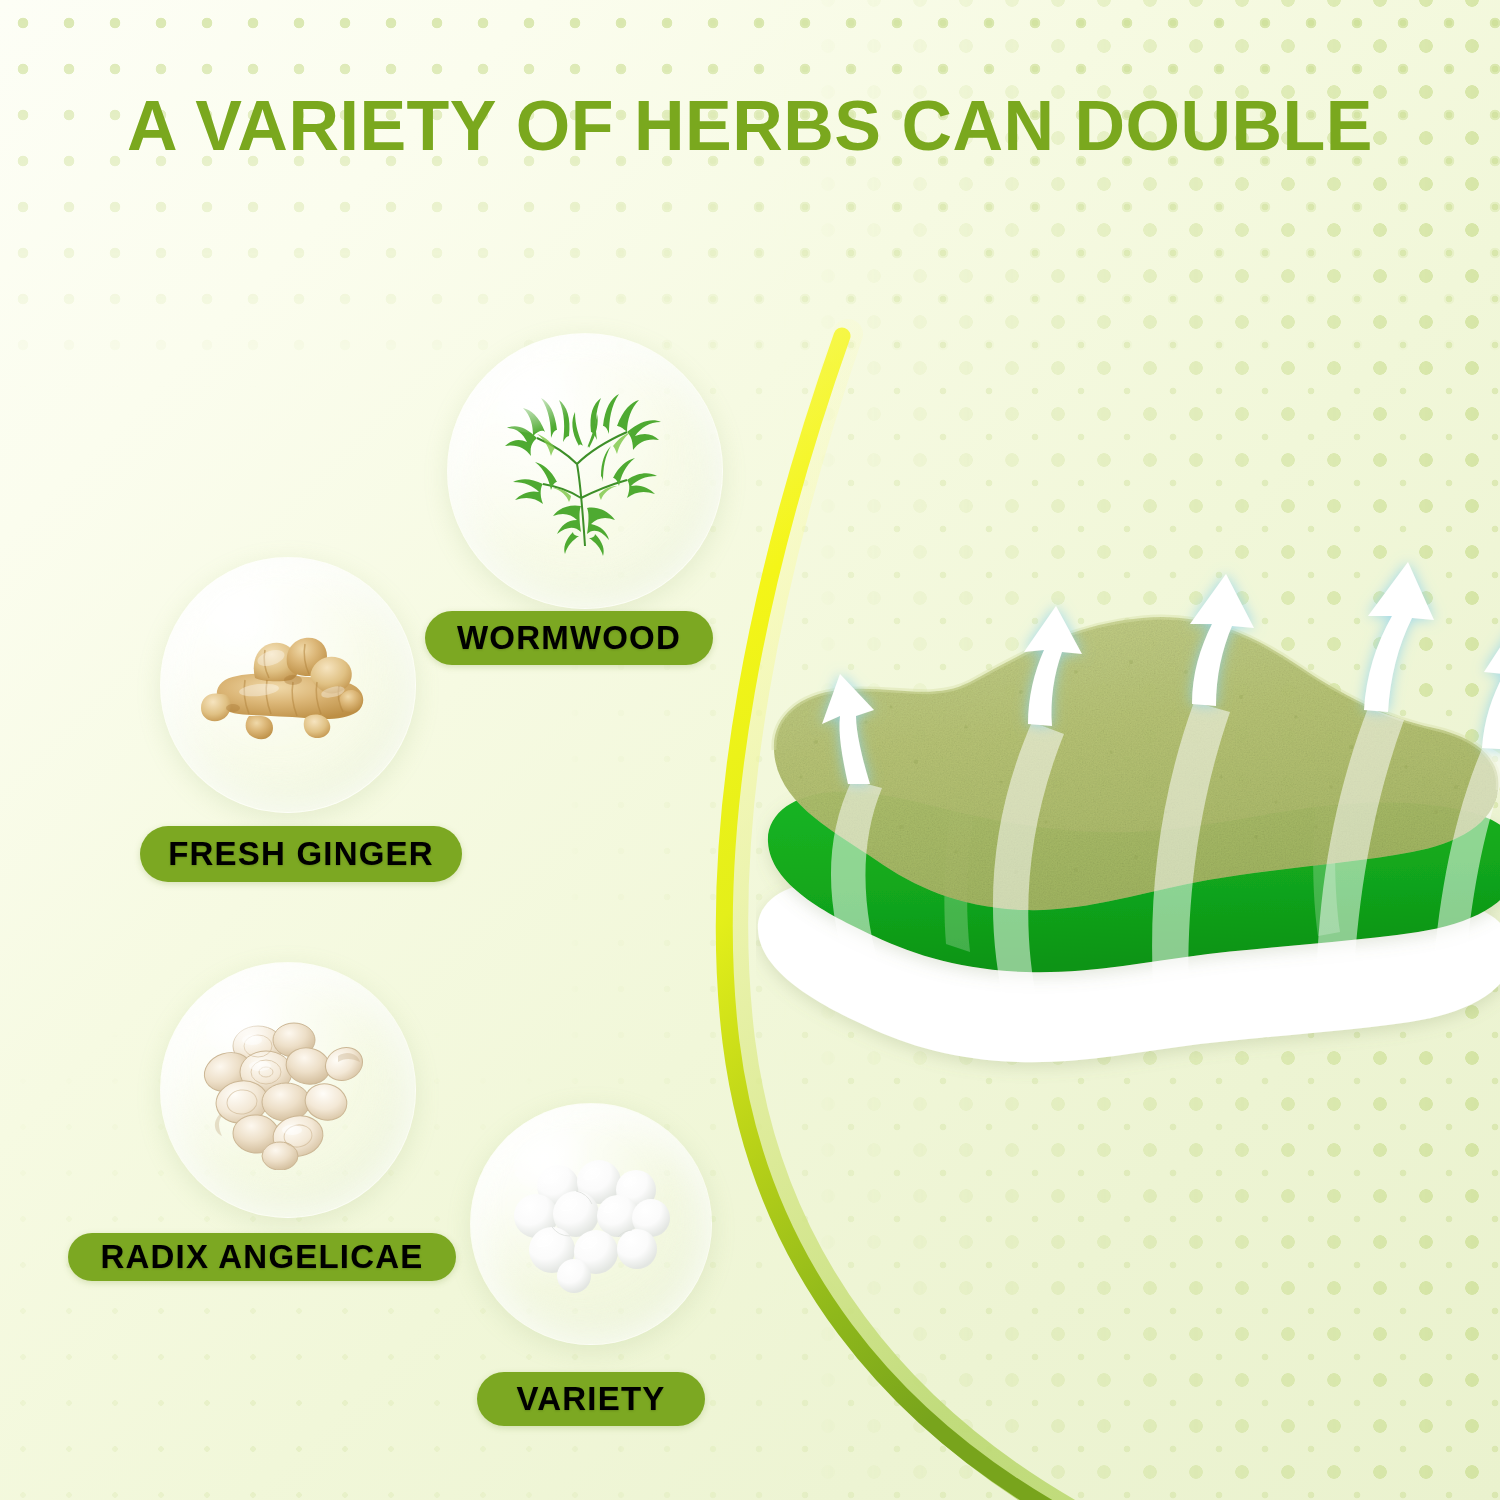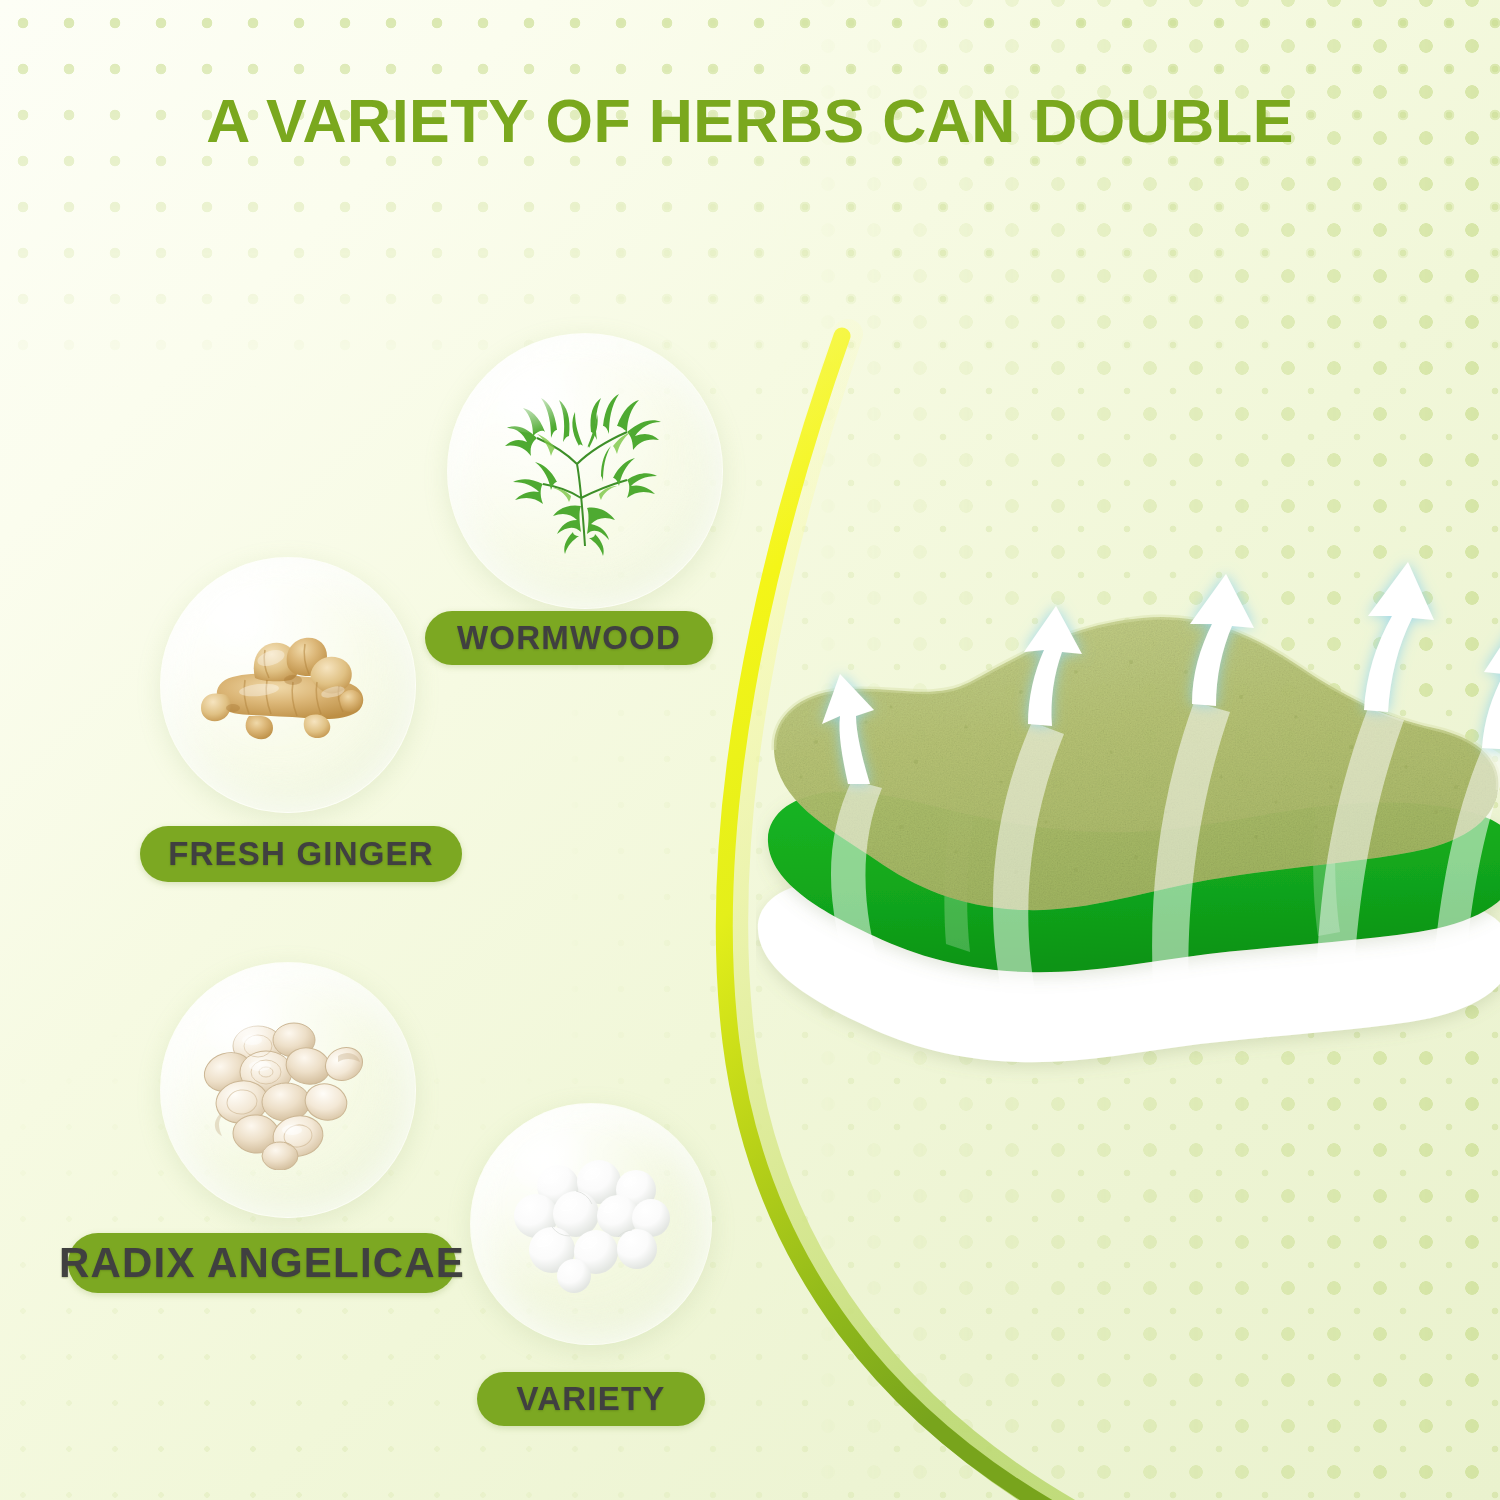"A VARIETY OF HERBS CAN" .title { font-size: 61px -> 70px }
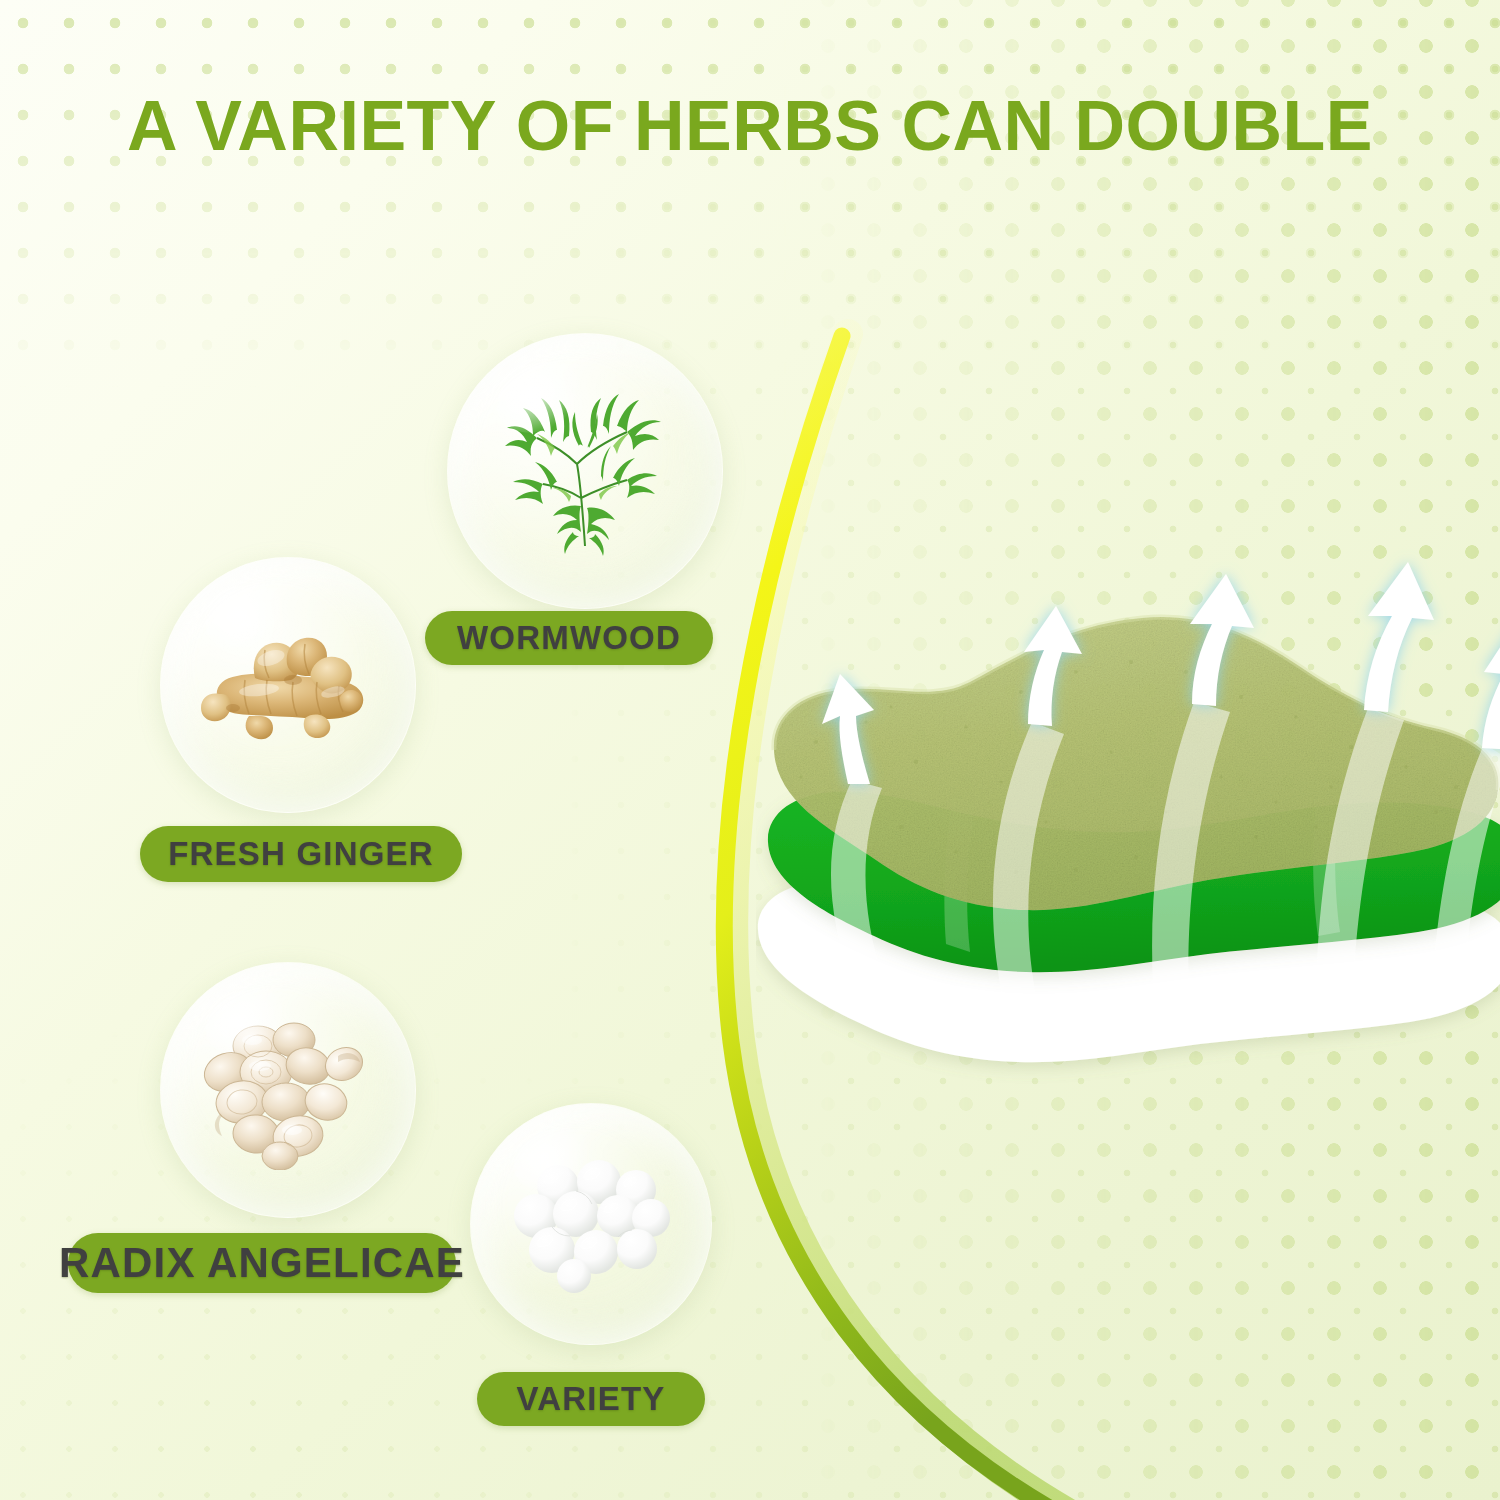"WORMWOOD" .pill { color: #404040 -> #000000 }
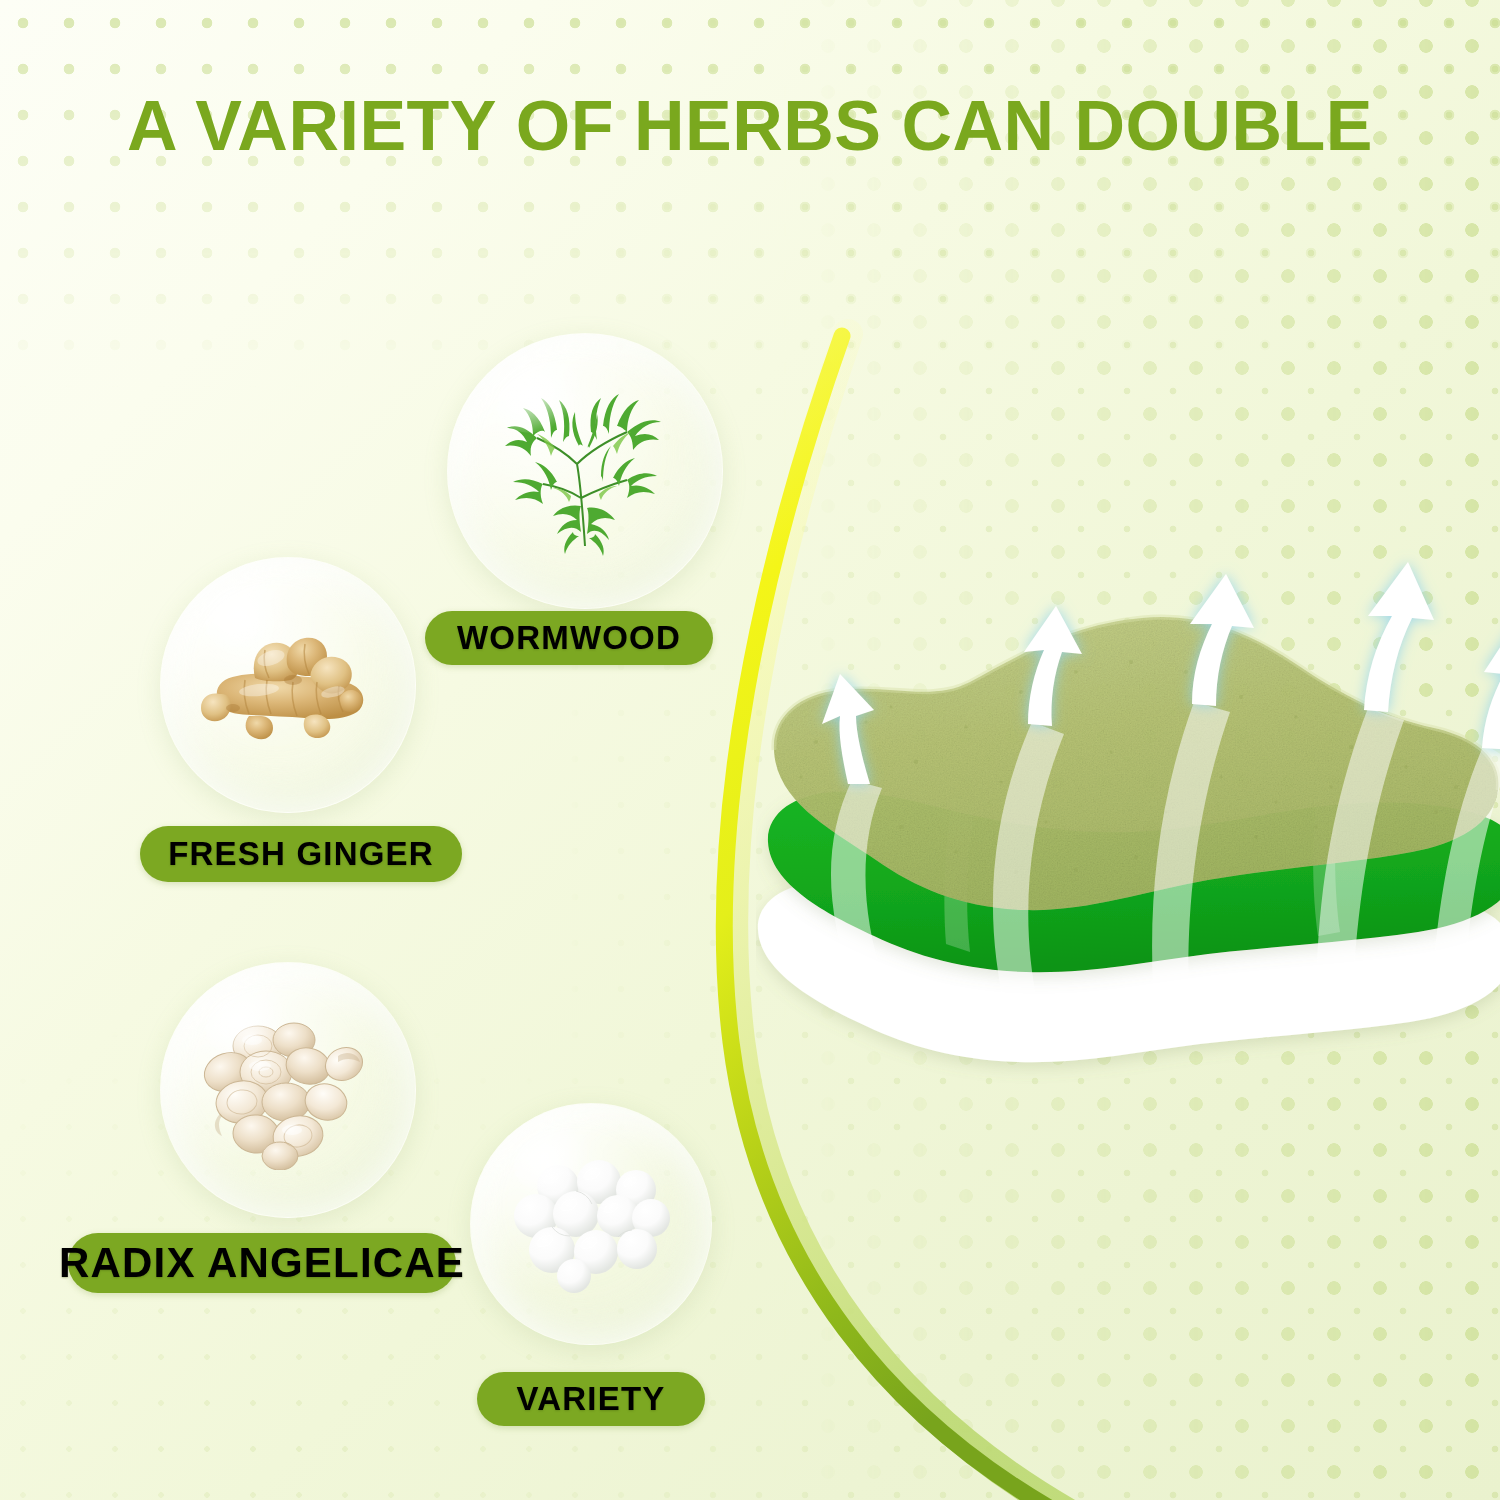"RADIX ANGELICAE" .p-angelica { font-size: 42px -> 33px; height: 60px -> 48px }
